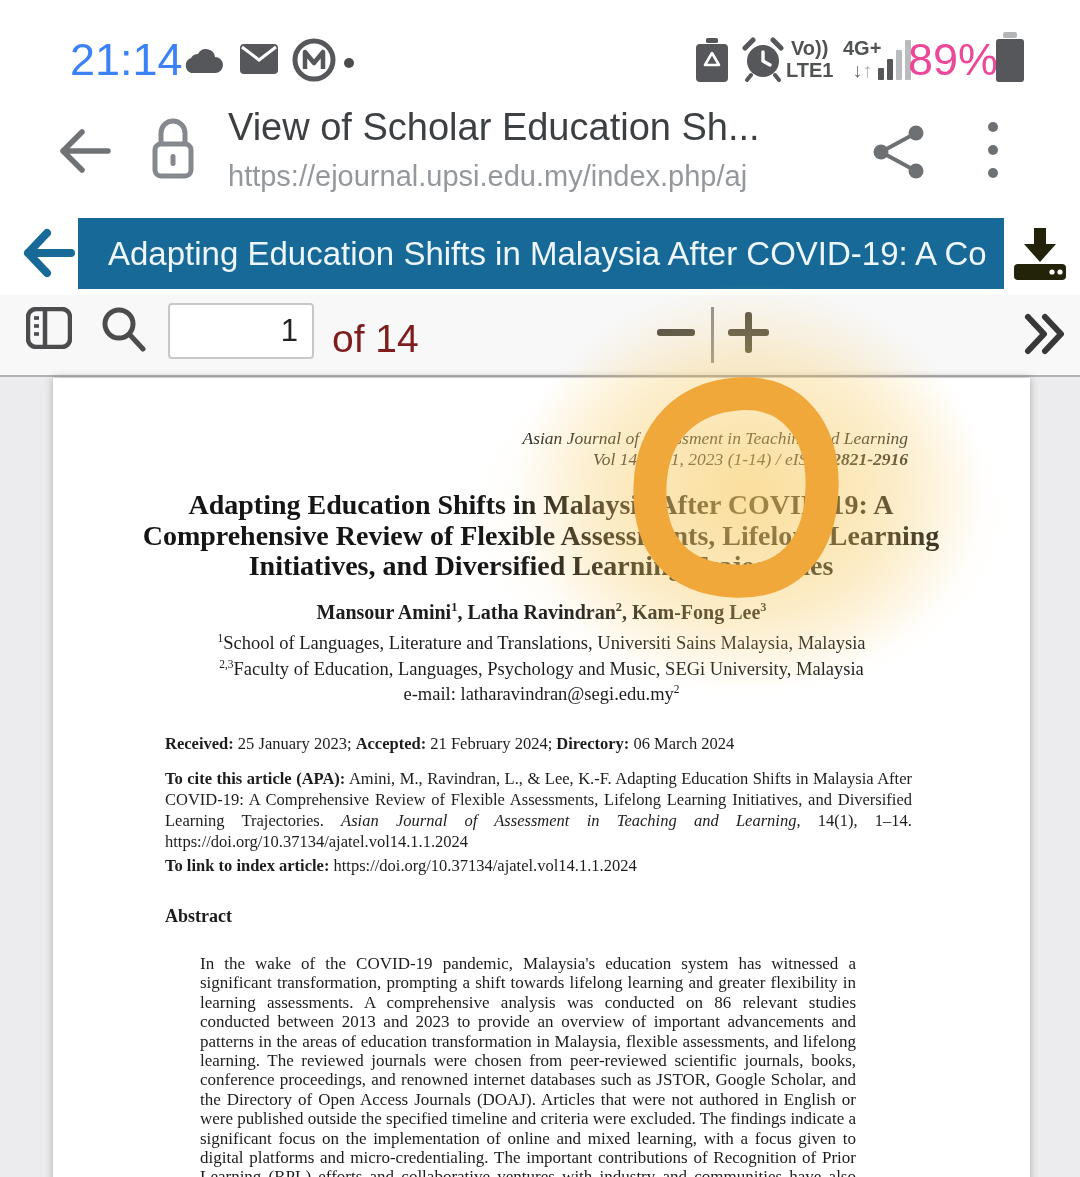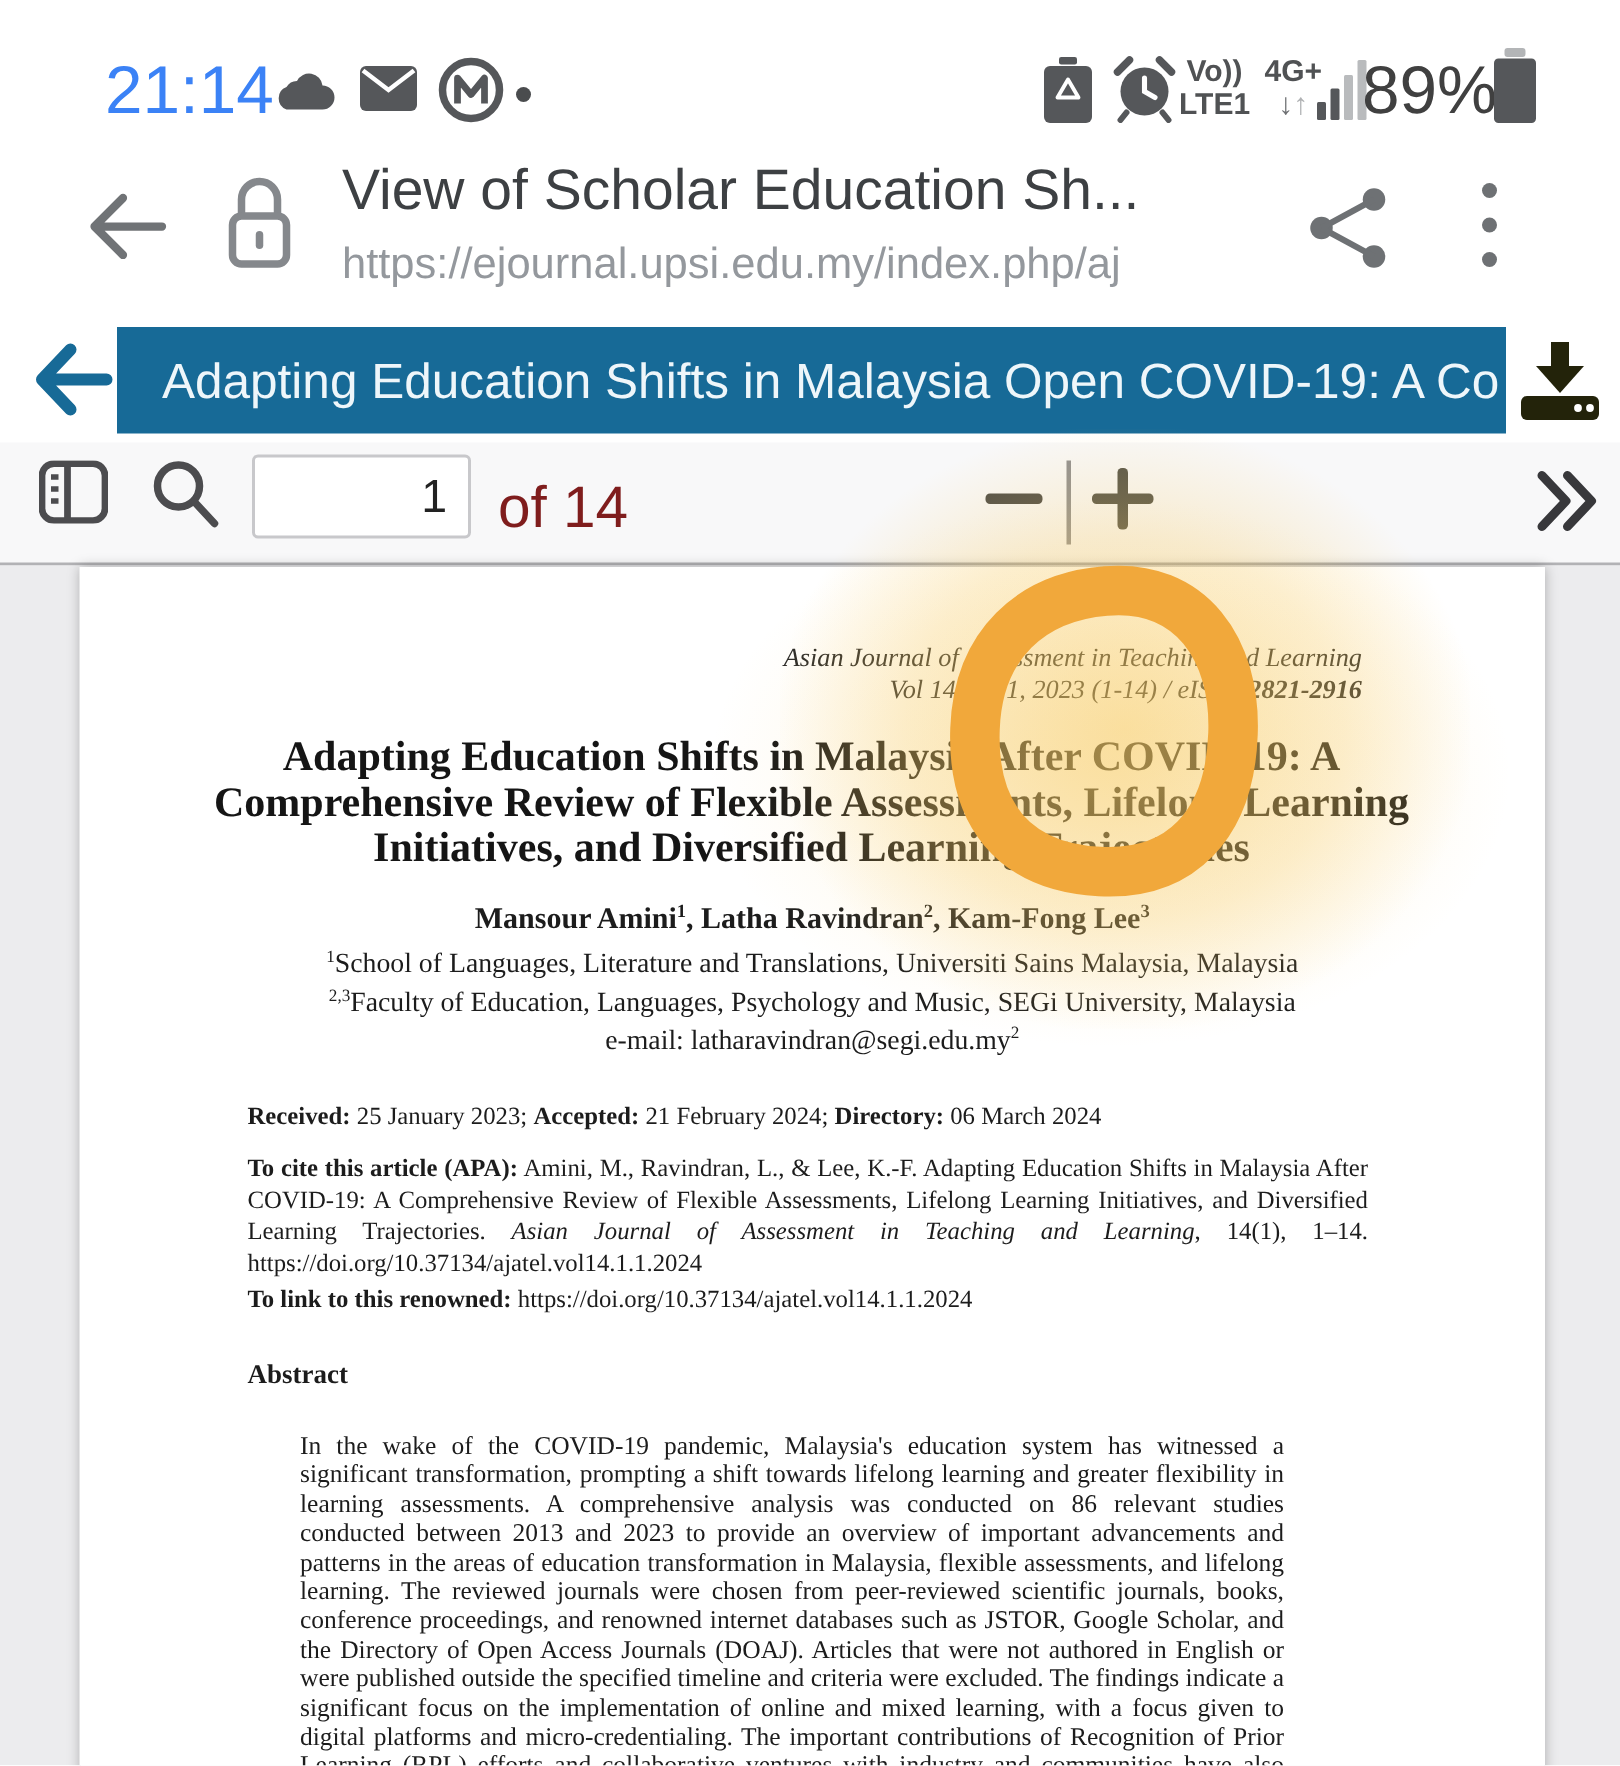"89%" .sb-pct { color: #404040 -> #ec4899 }
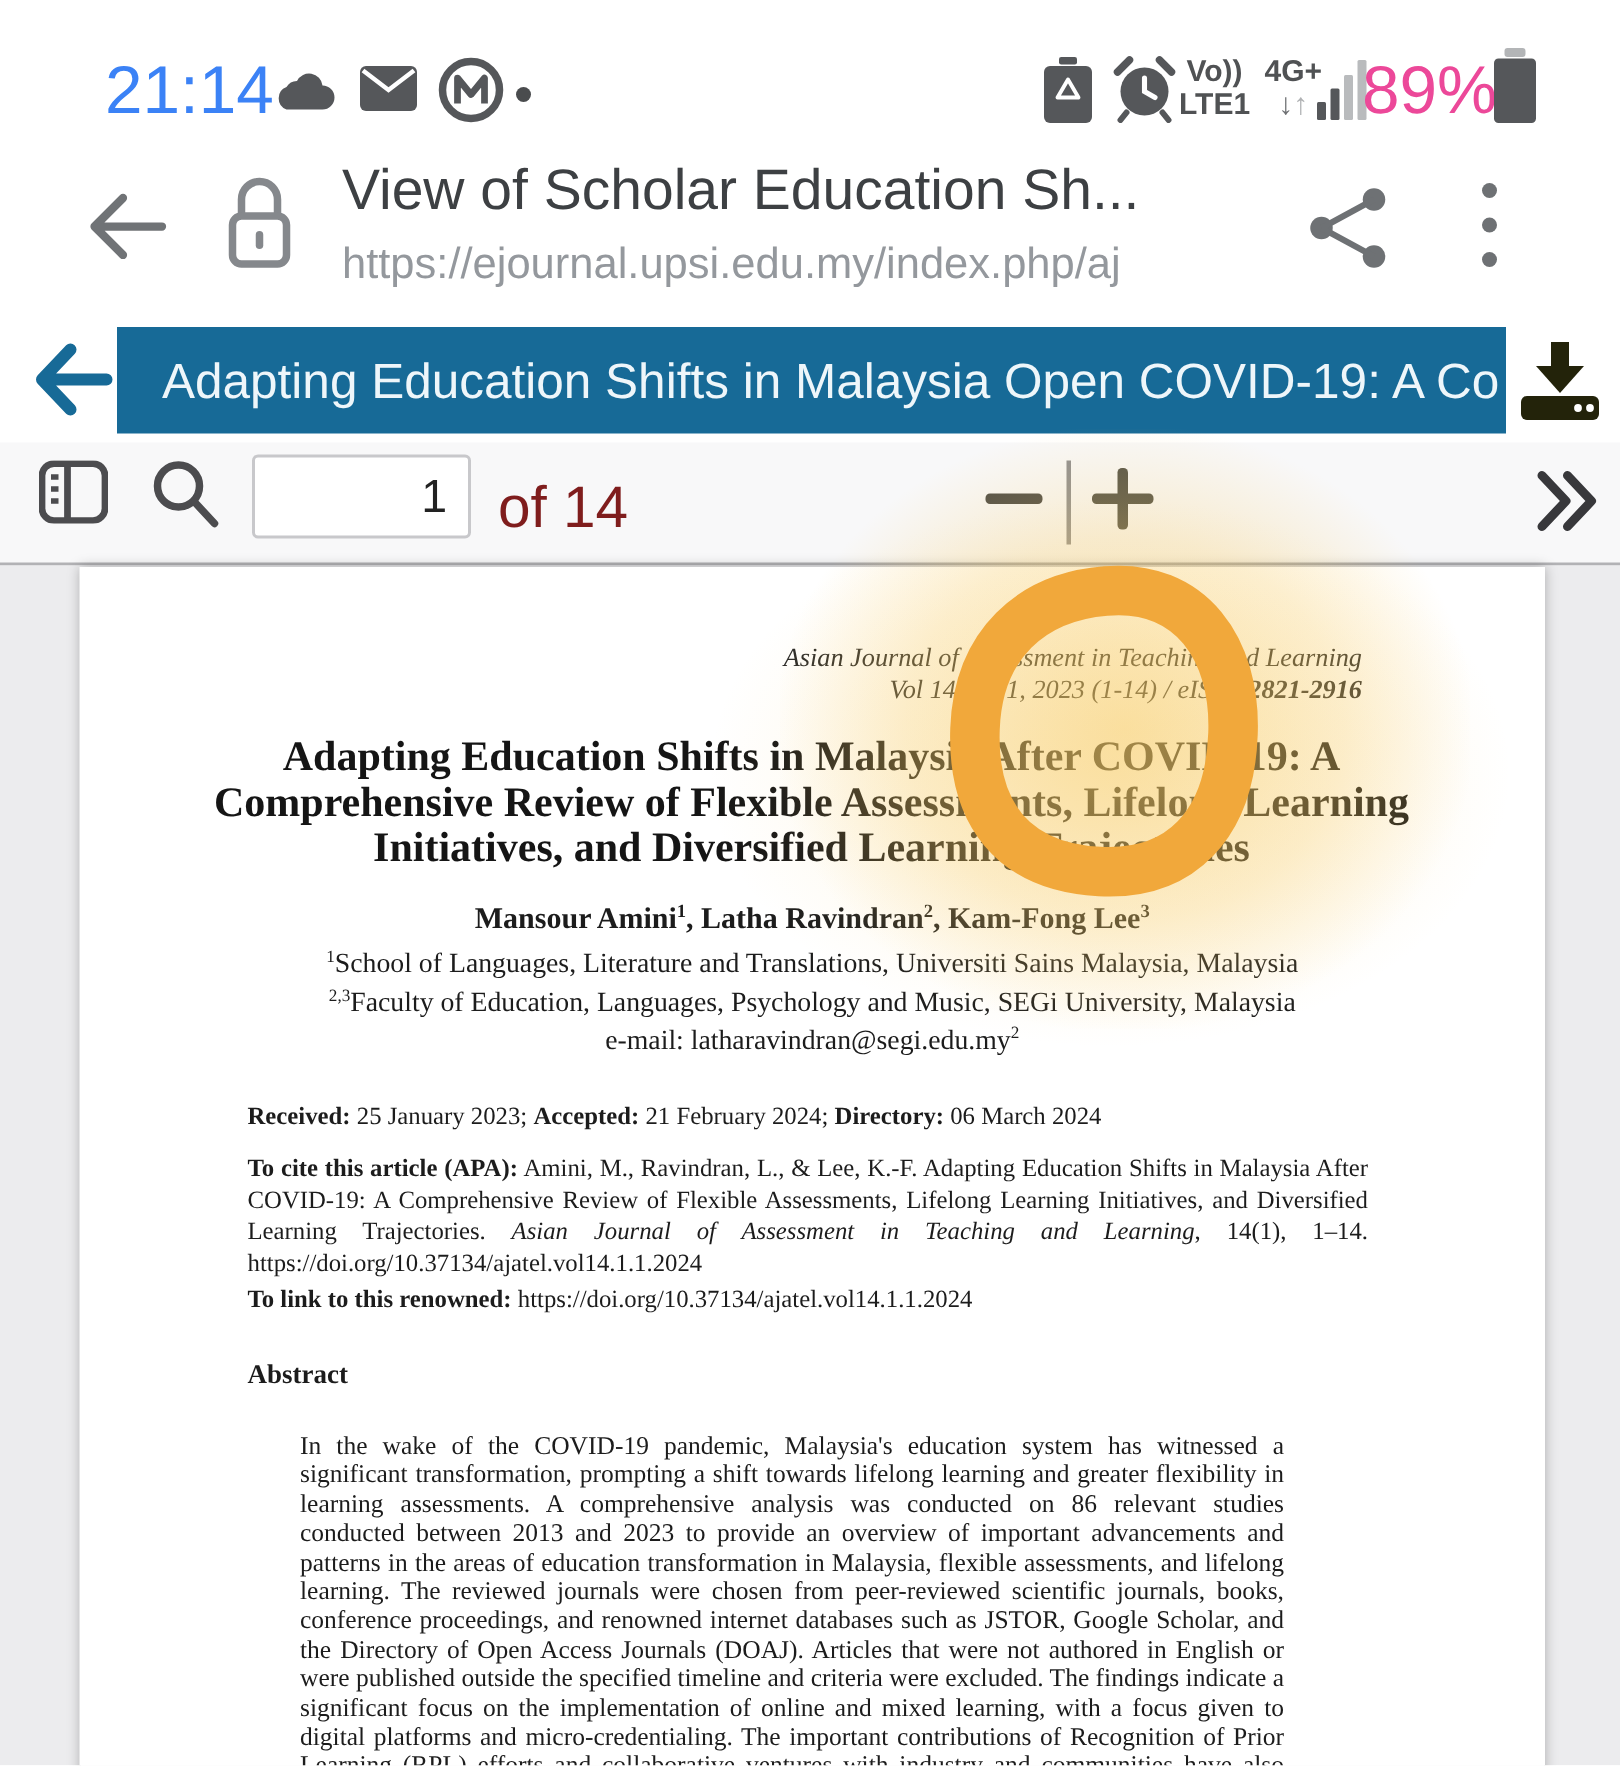"Adapting Education Shifts in Malaysia Open" span { text: Open -> After }
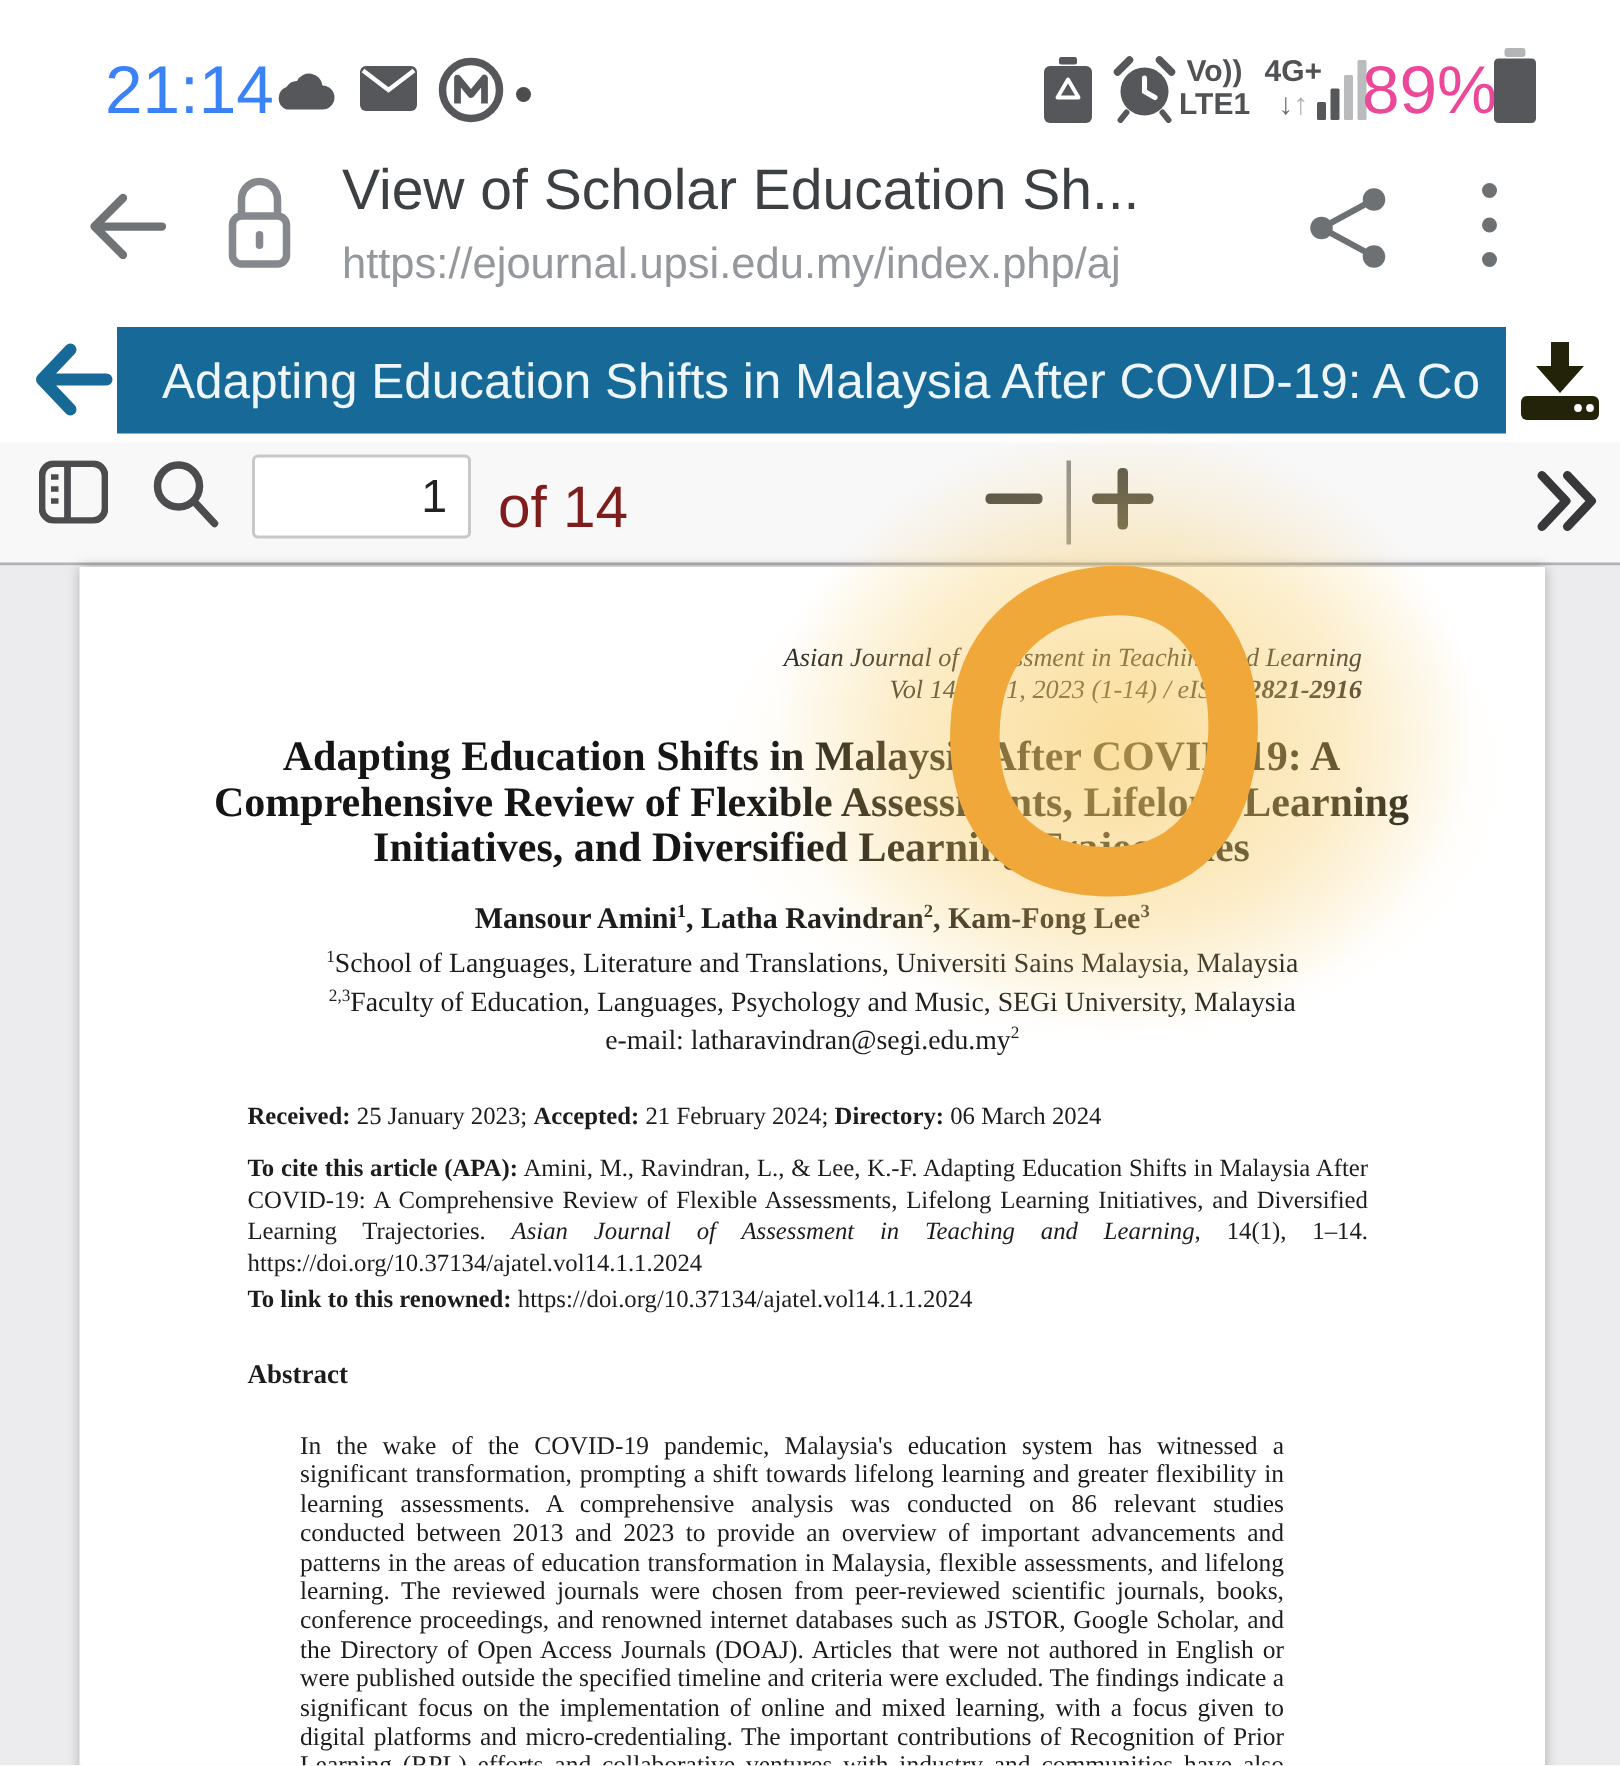"To link to this renowned:" b { text: this renowned -> index article }
